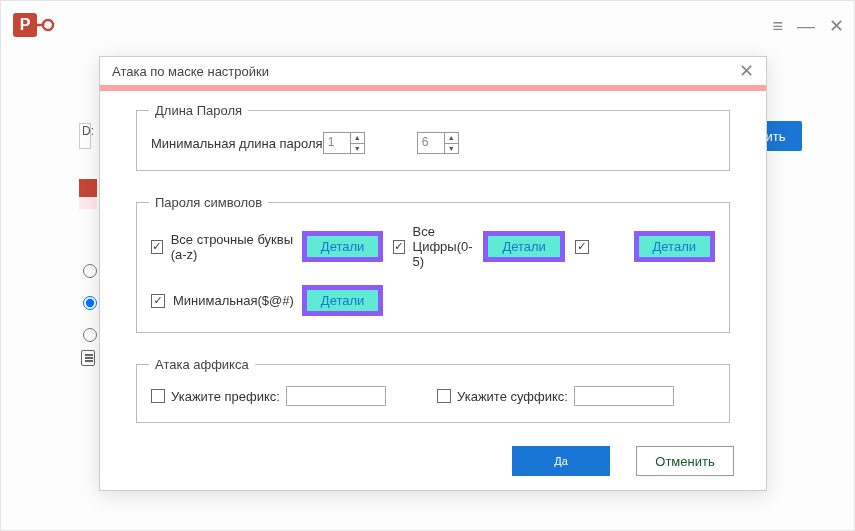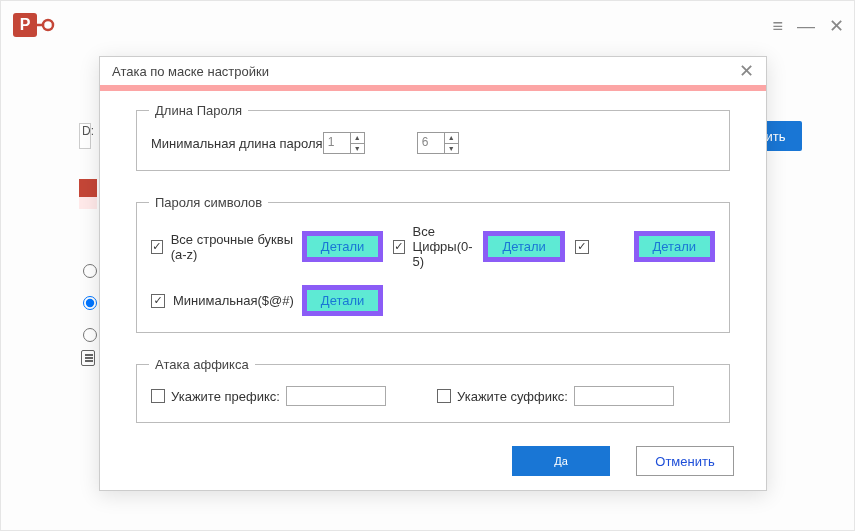"Отменить" .btn-secondary { color: #1d4ed8 -> #14532d }
